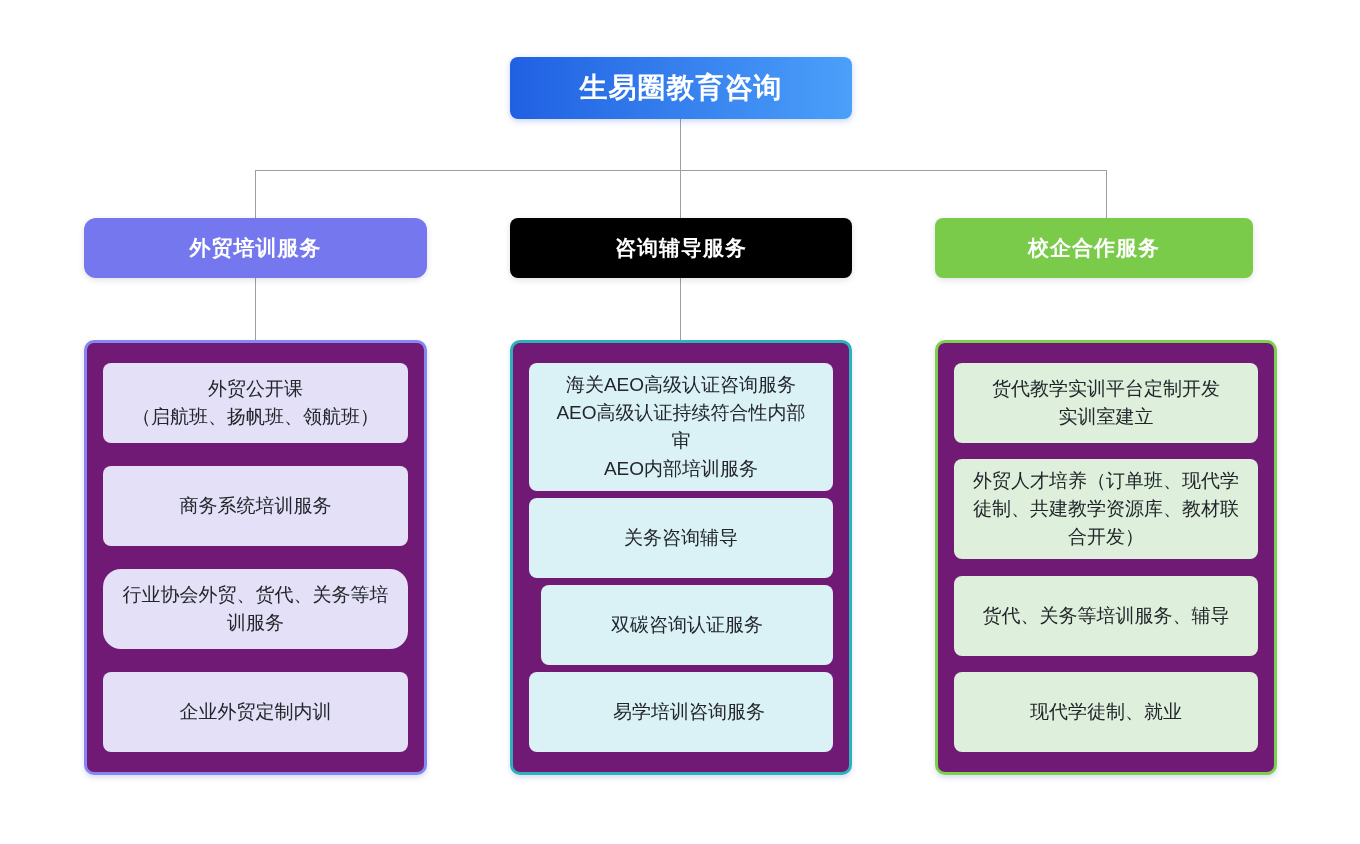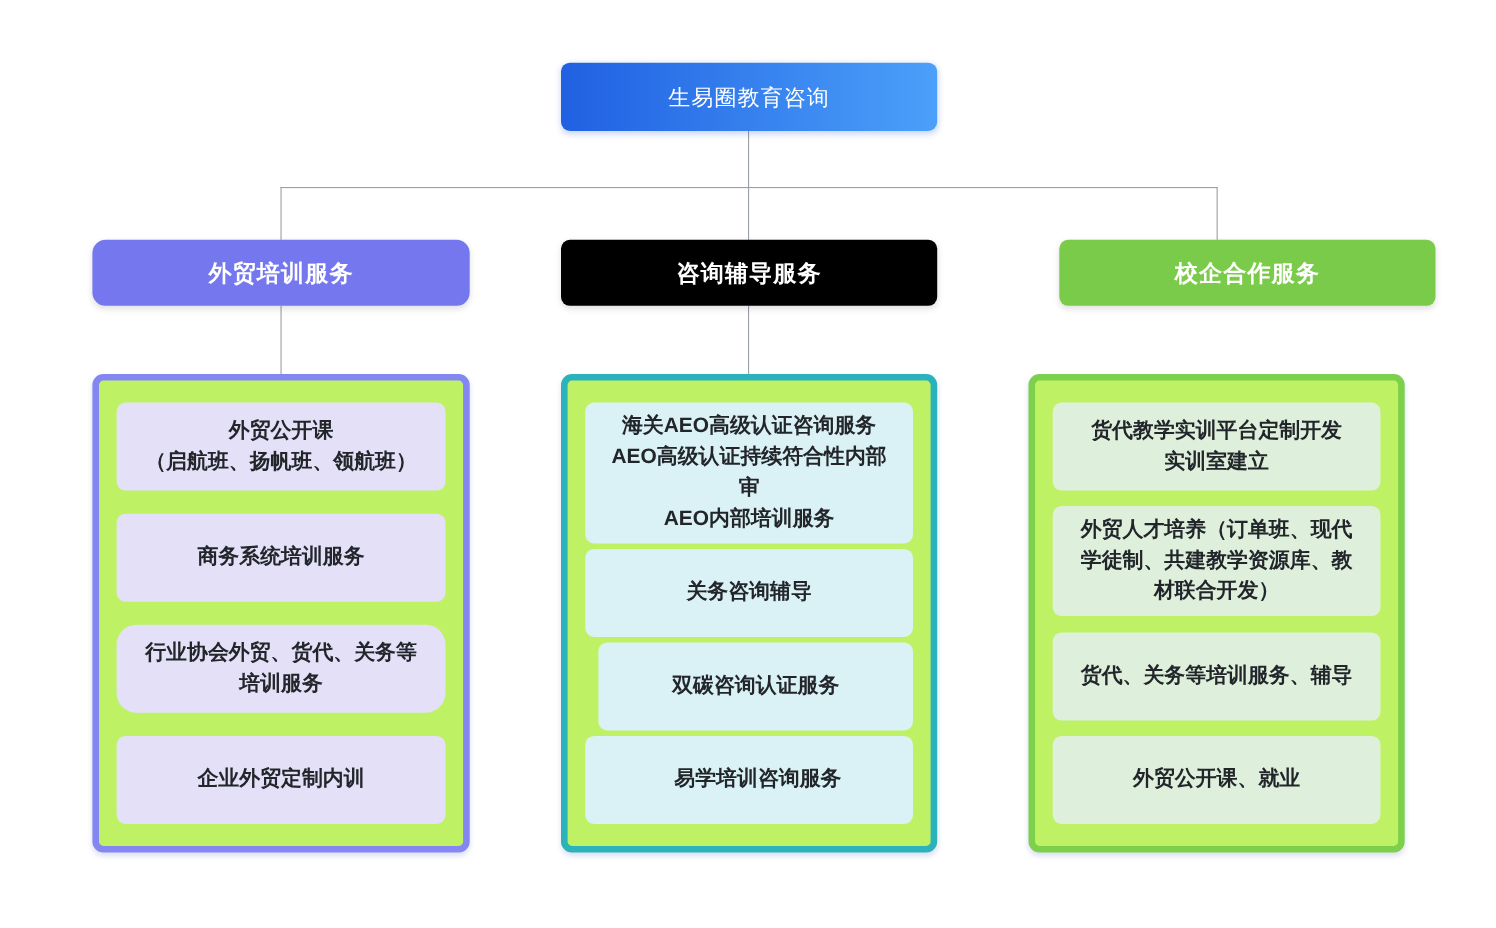"生易圈教育咨询" .root-node .node-label { font-size: 20px -> 28px; font-weight: normal -> bold }
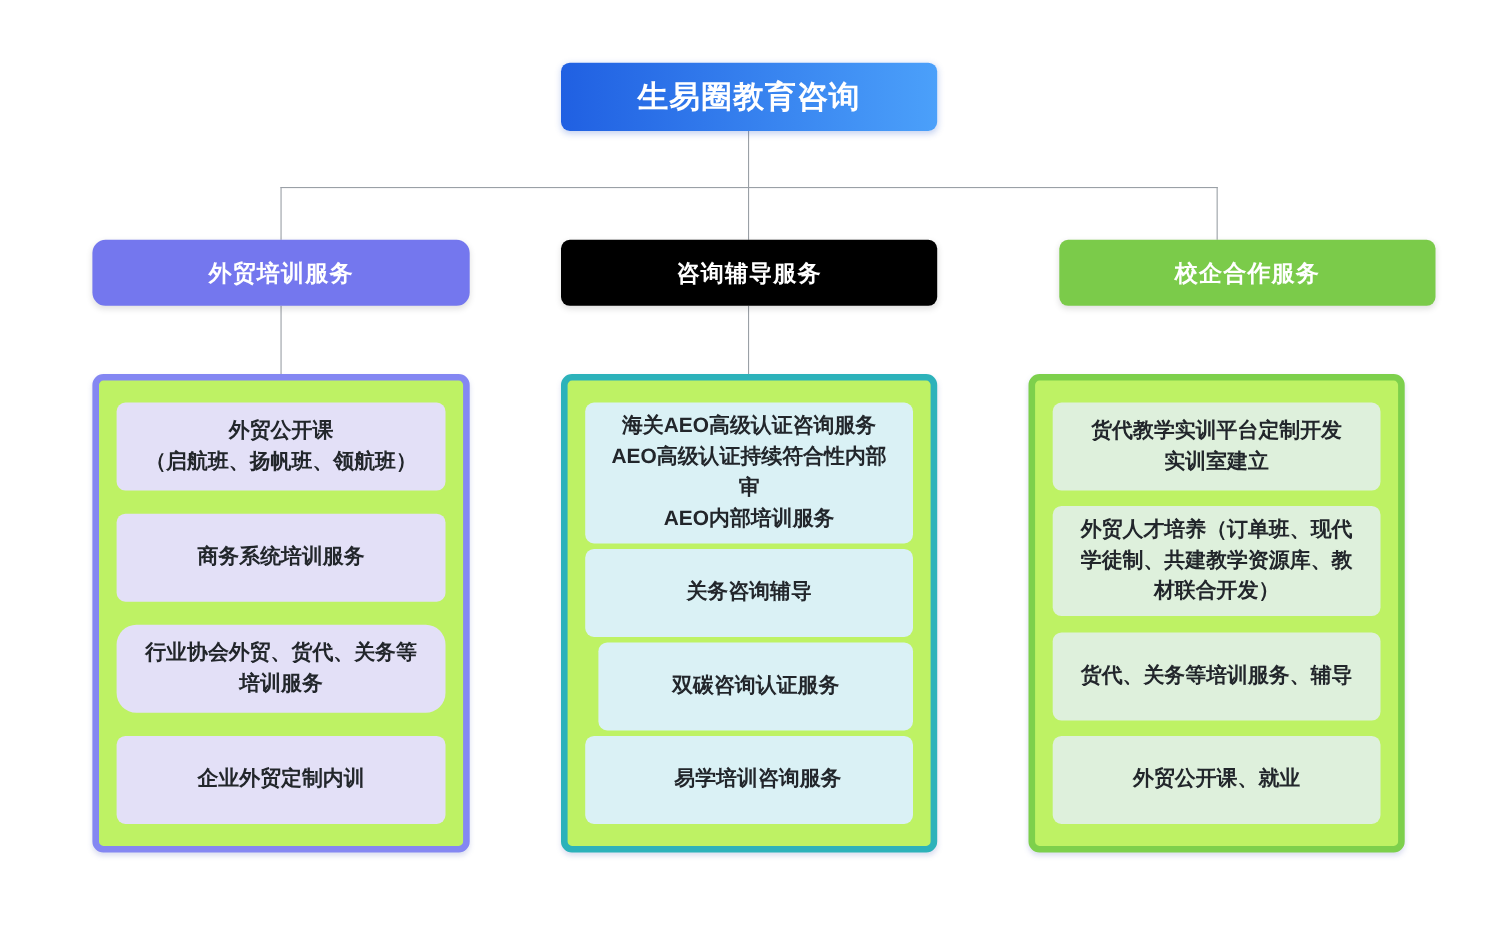"校企合作服务" .col-2-header { margin-left: 28px -> none; width: 342px -> 318px }
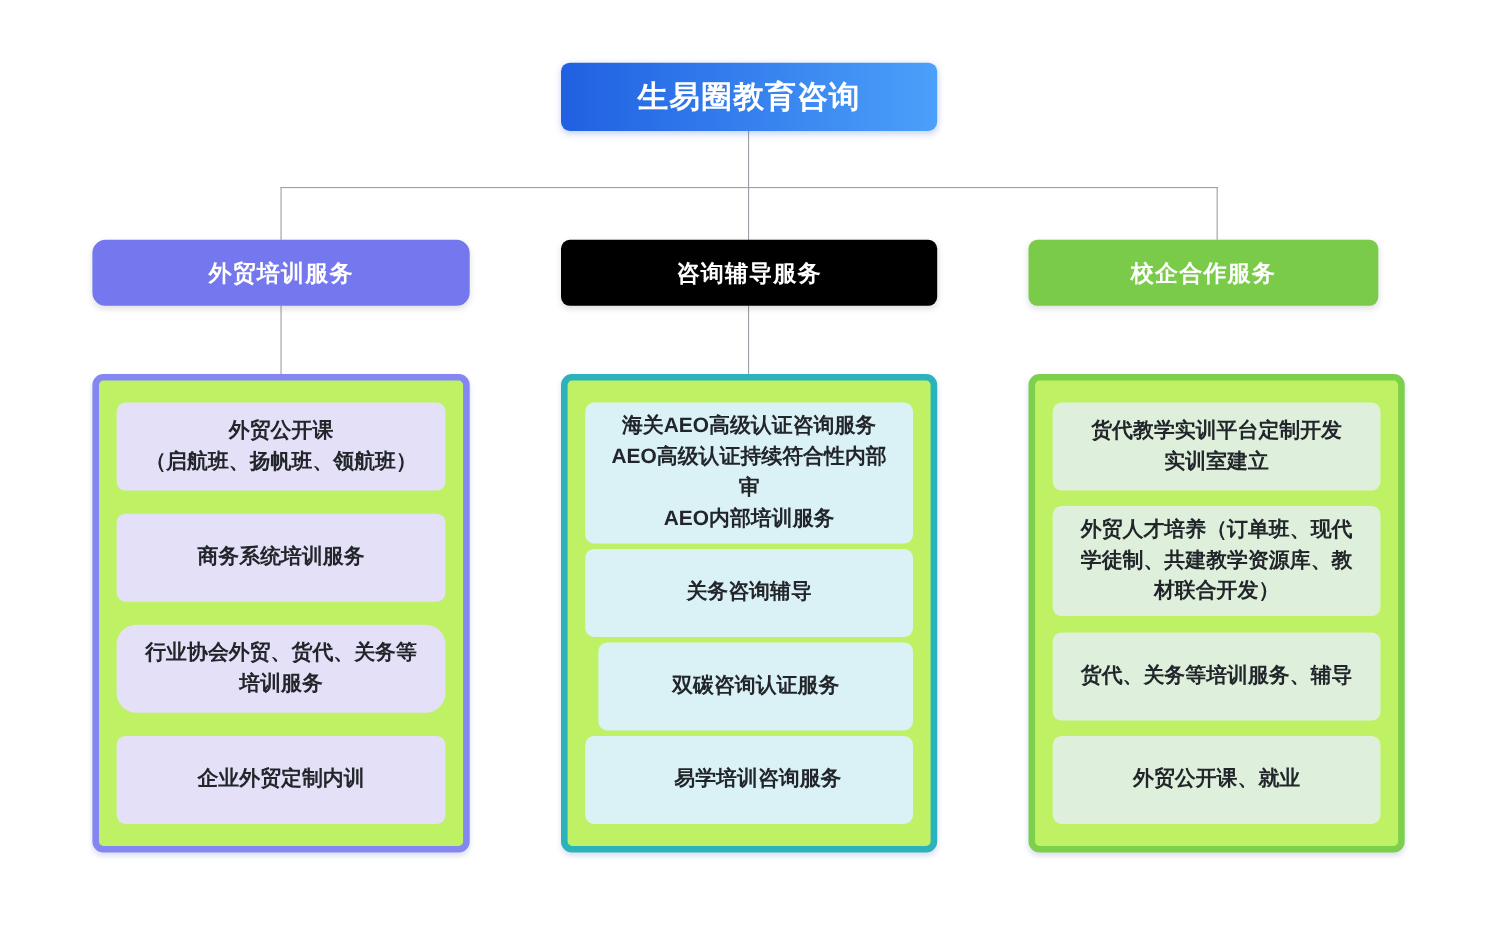"外贸公开课" .col-box { background: #bef264 -> #701a75; border: 6px solid #000000 -> 3px solid #000000; font-weight: bold -> none }
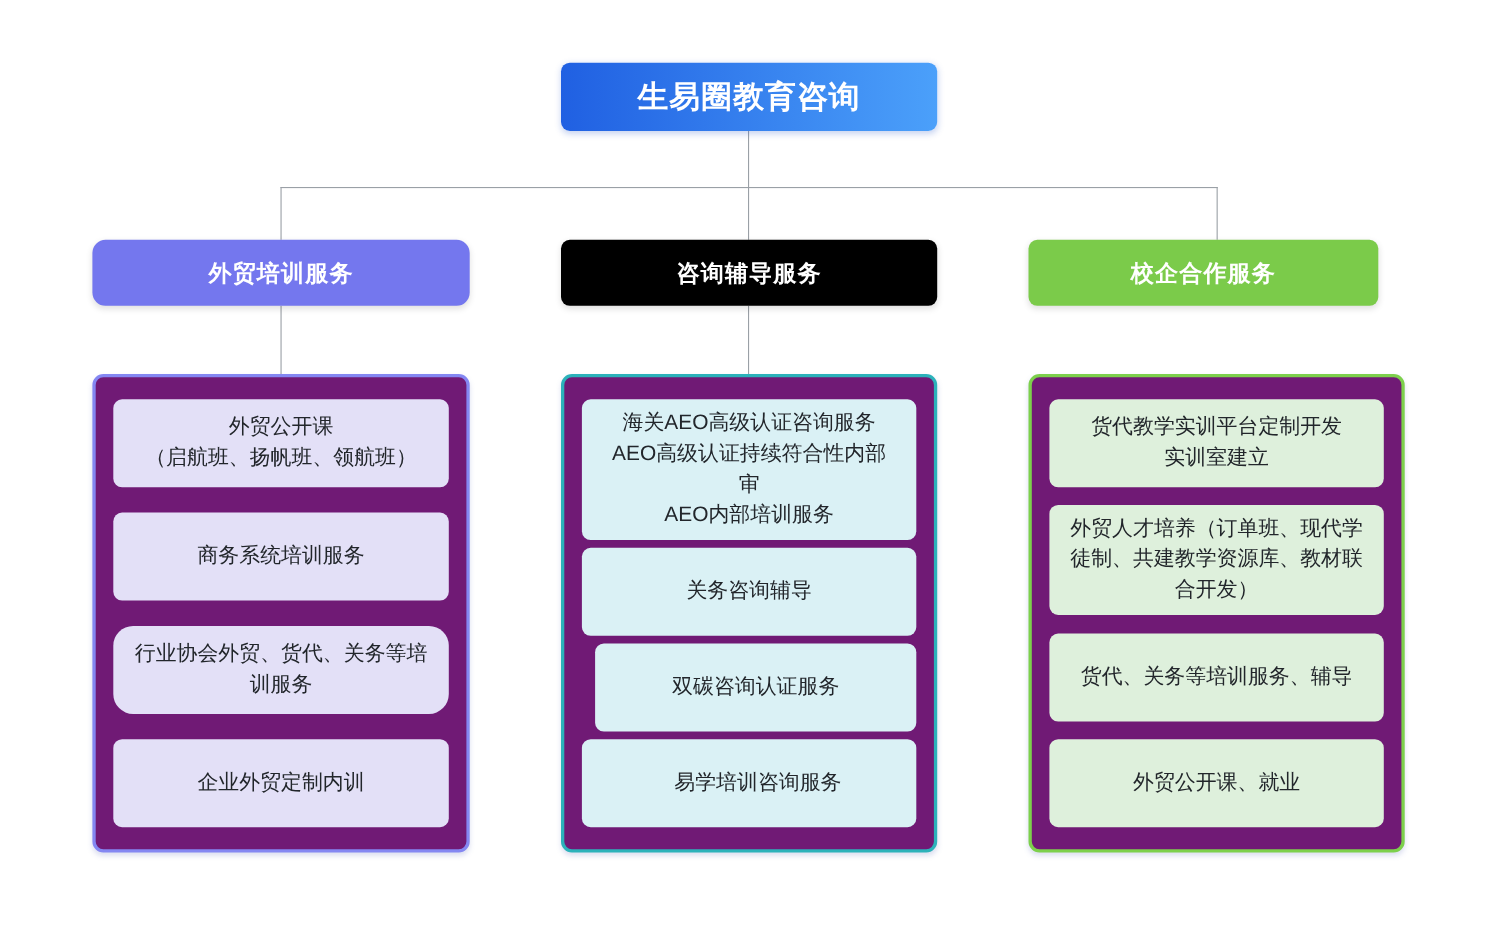"外贸公开课、就业" span.sub-item-text { text: 外贸公开课 -> 现代学徒制 }
